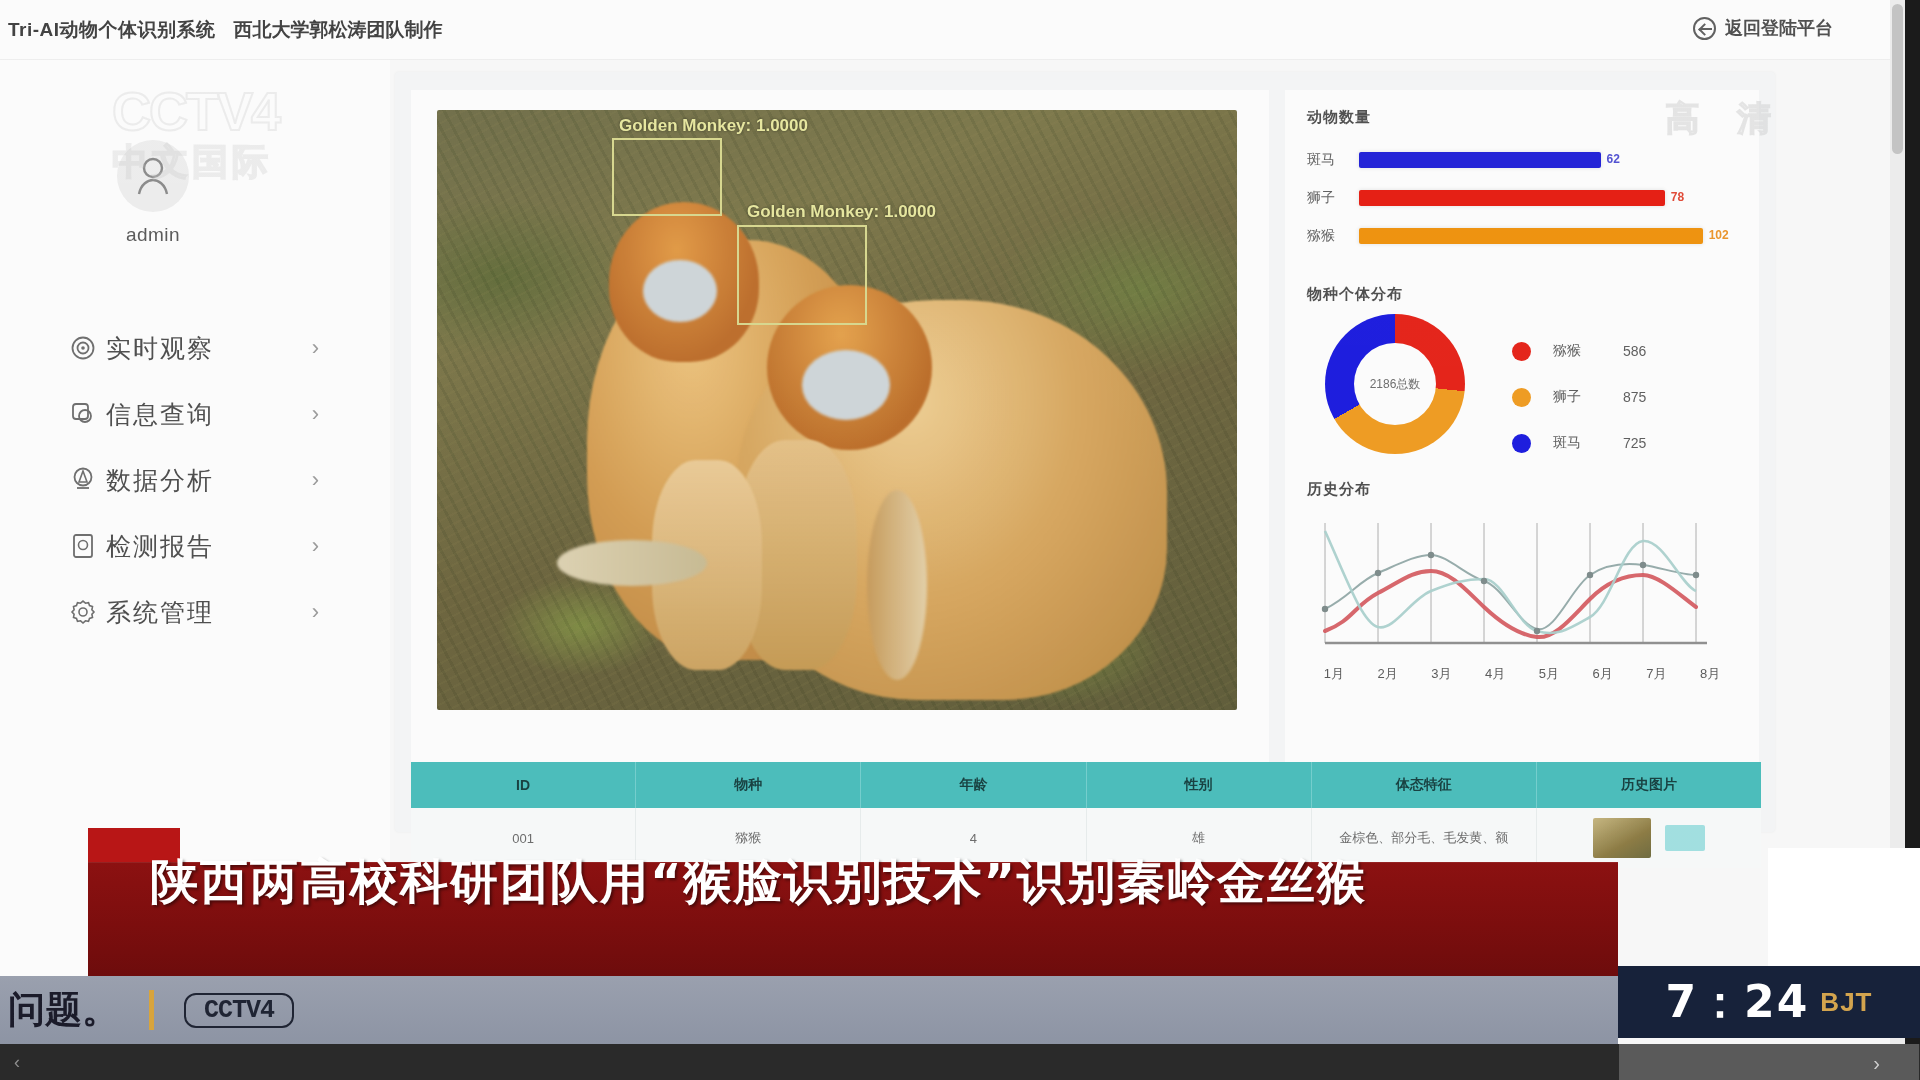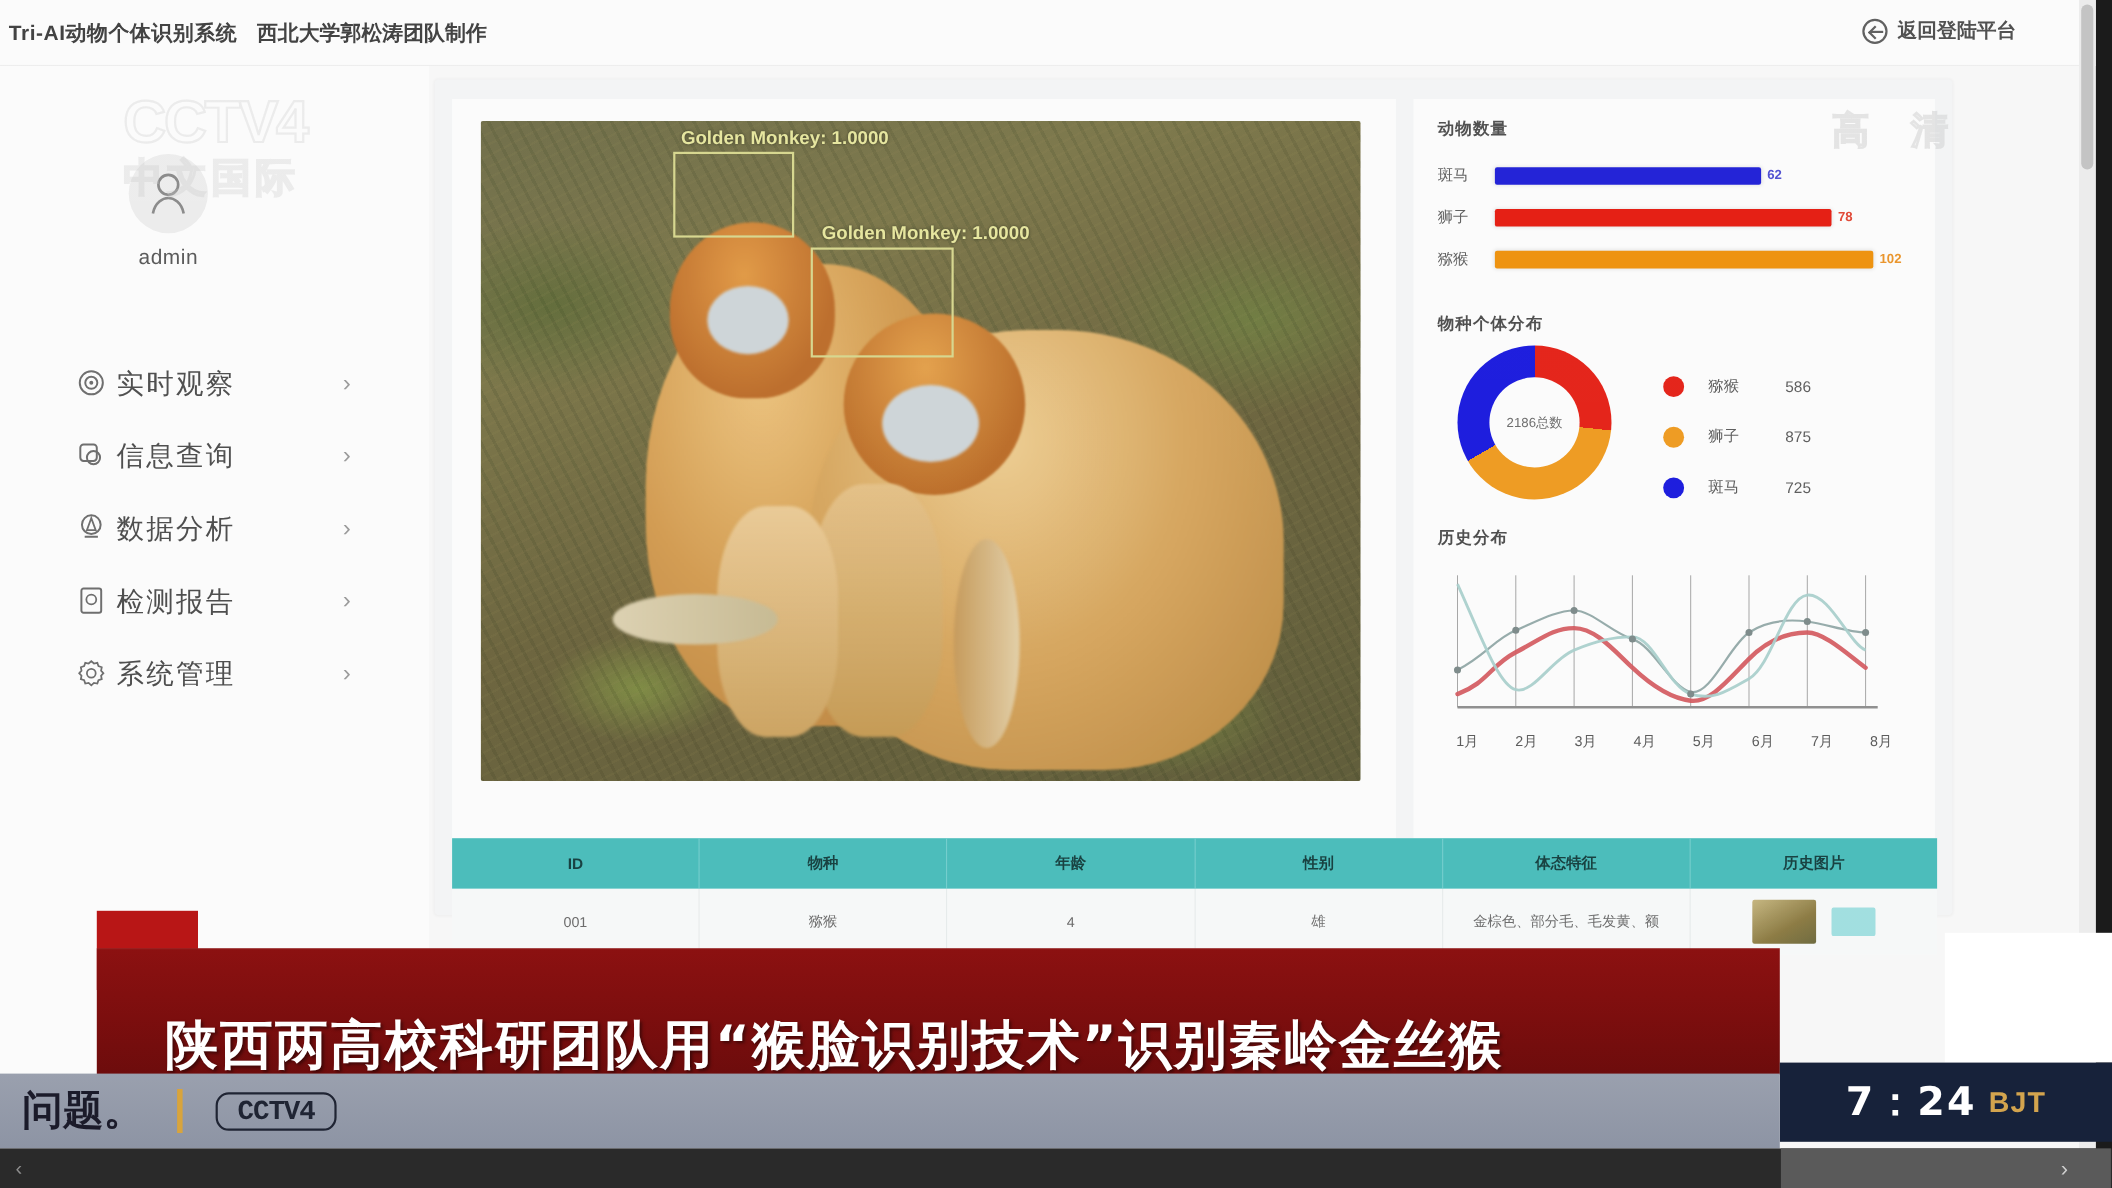"陕西两高校科研团队用“猴脸识别技术”识别秦岭金丝猴" .lt-text { top: 918px -> 850px }
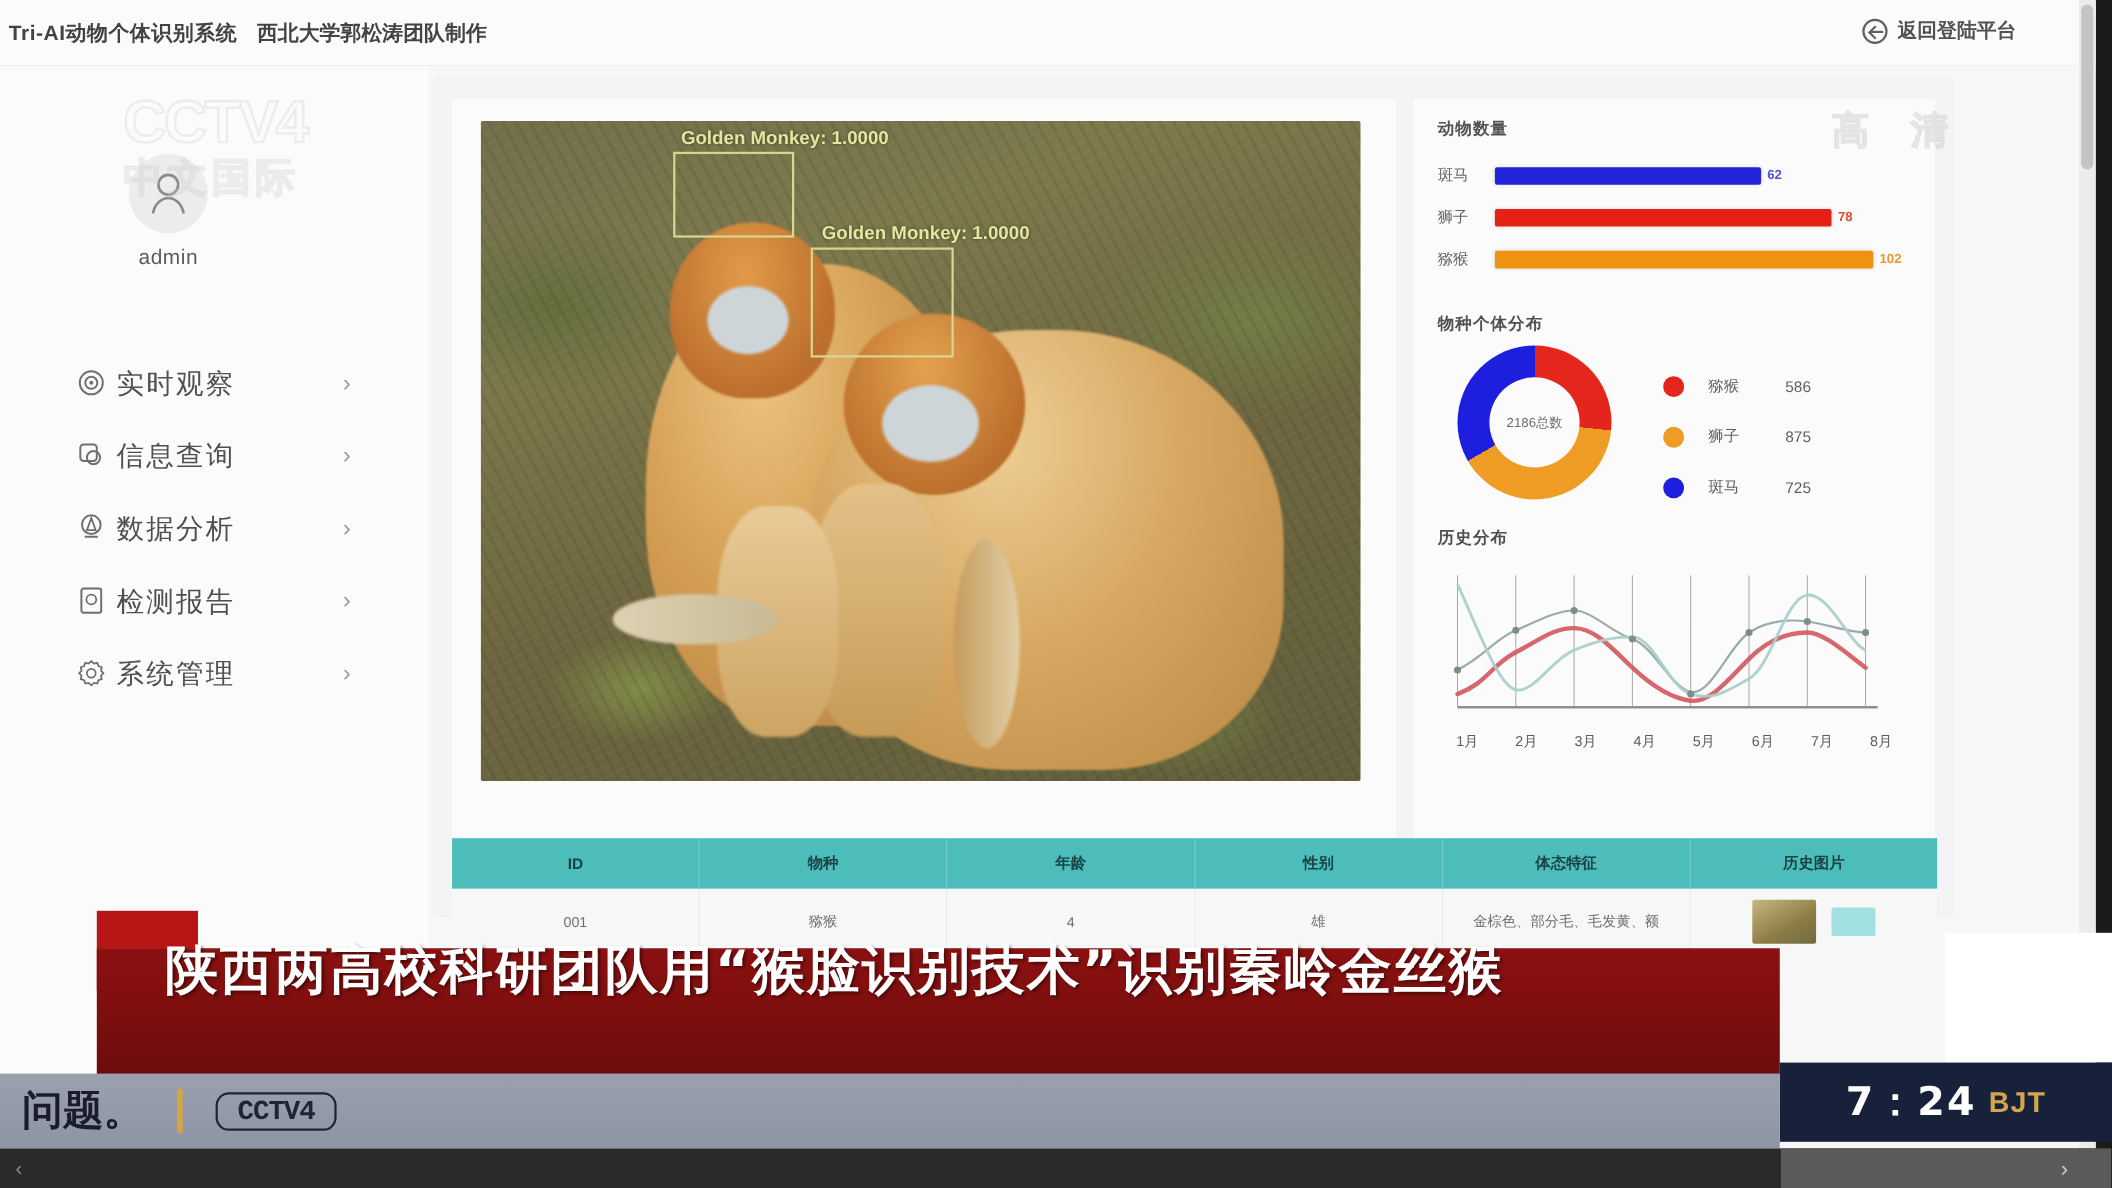"问题。" .ticker-prev { margin-left: 20px -> 8px }
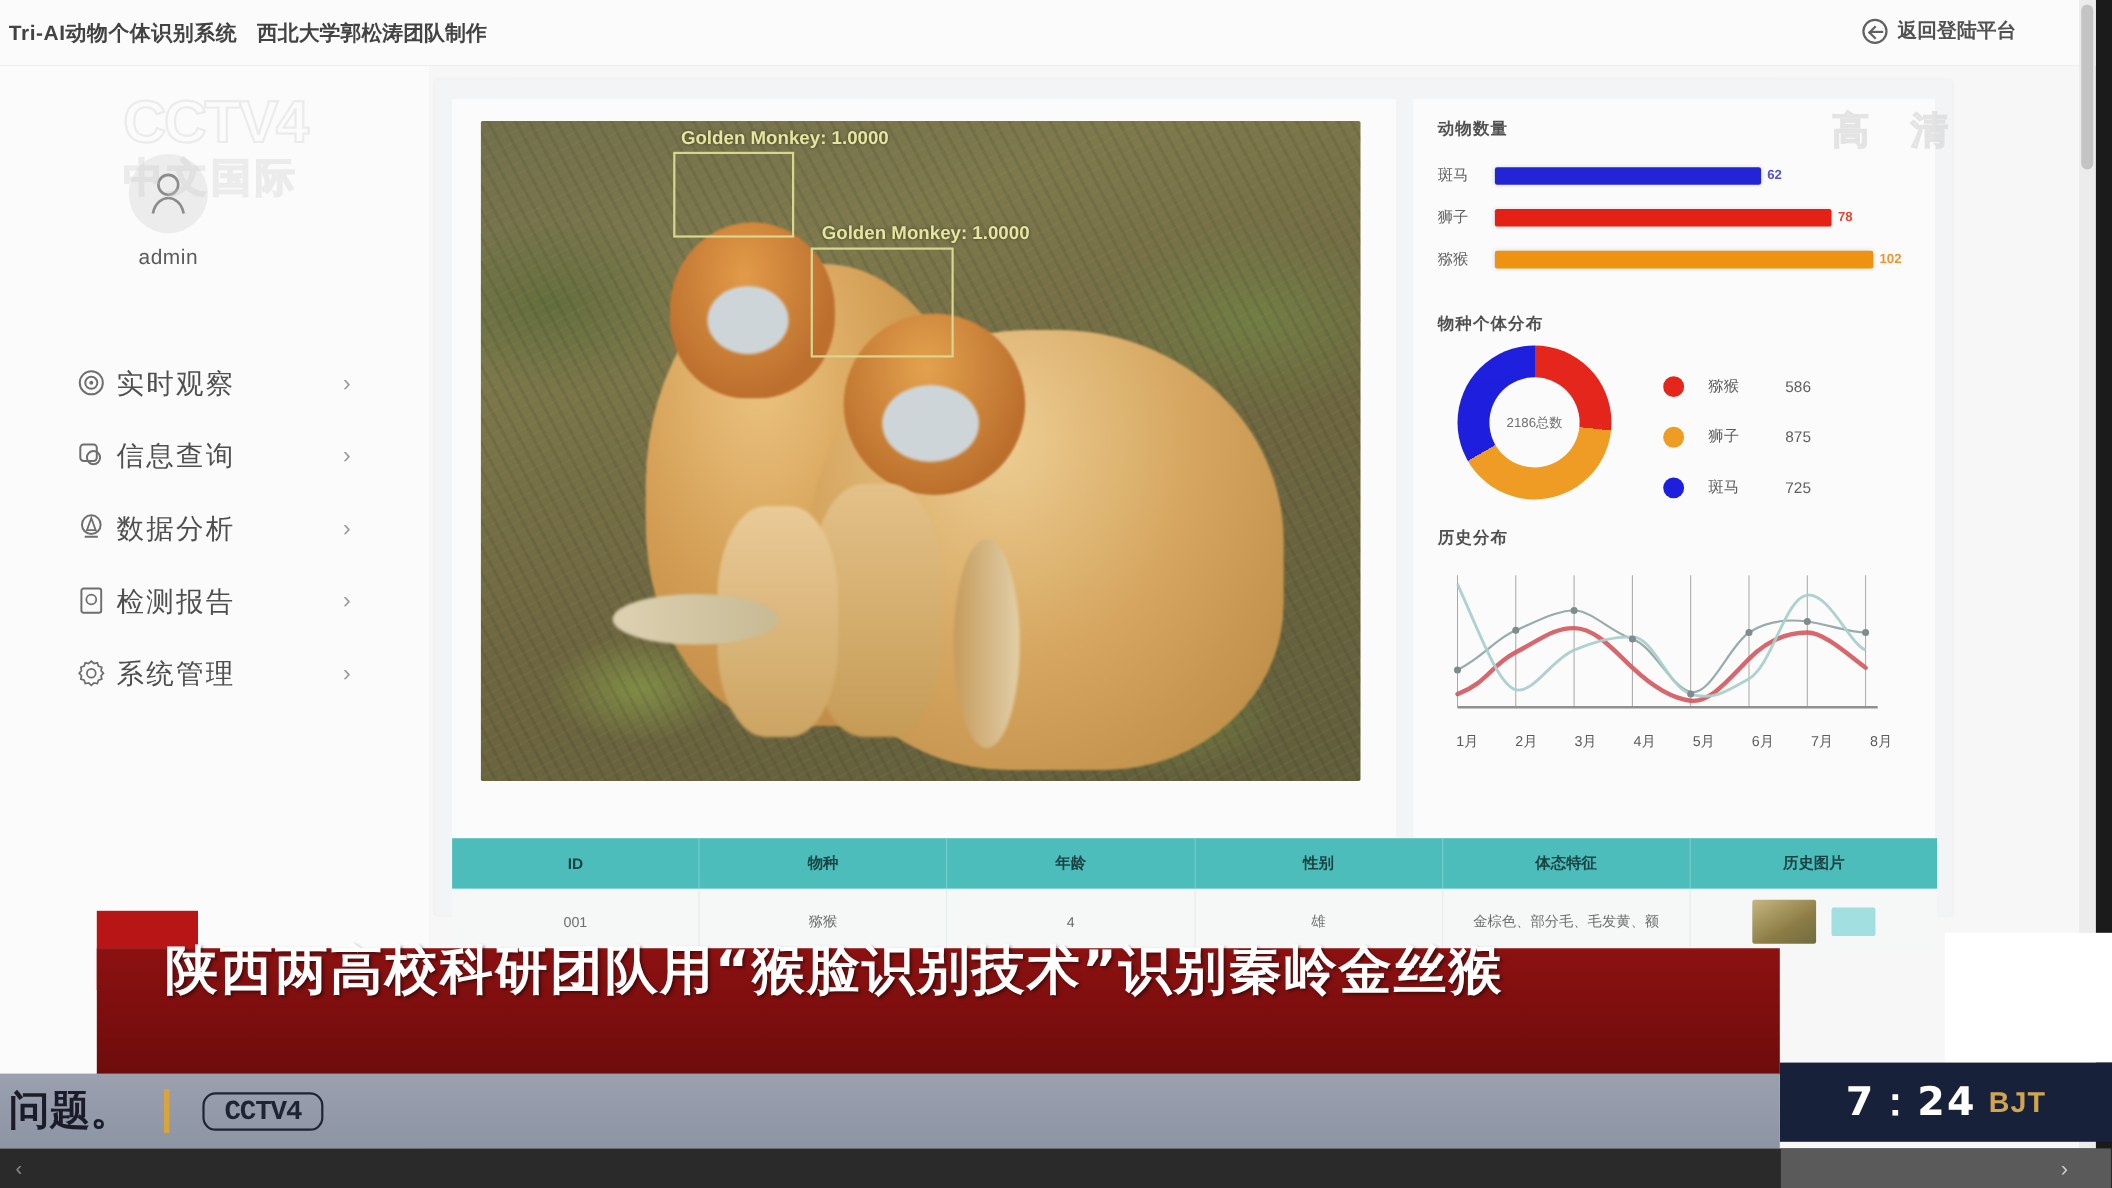"7：24" .clock-time { font-size: 36px -> 44px }
